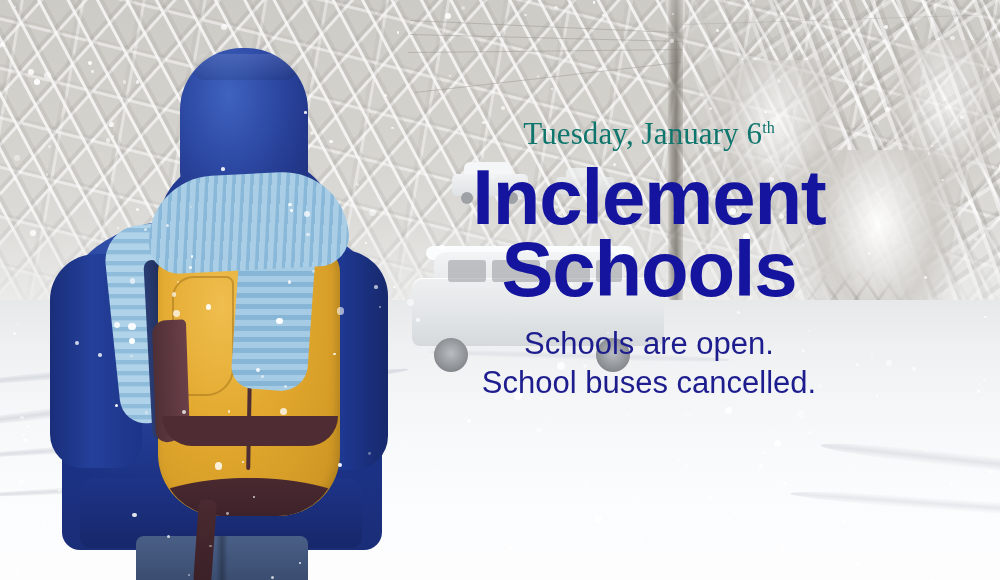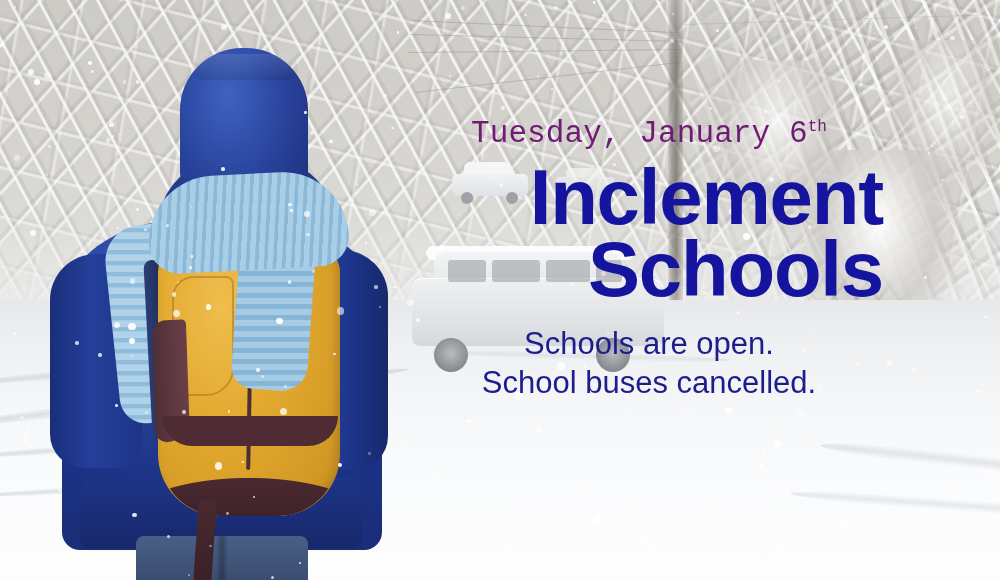"Tuesday, January 6th" .date-line { color: #701a75 -> #0f766e; font-family: Liberation Mono, monospace -> Liberation Serif, serif }
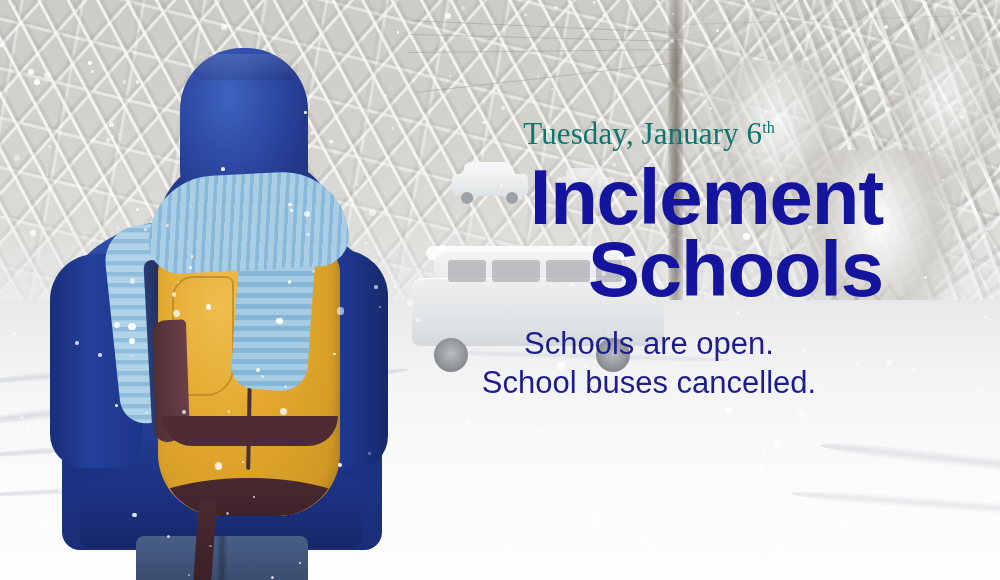"Inclement" .headline { text-align: right -> none }
